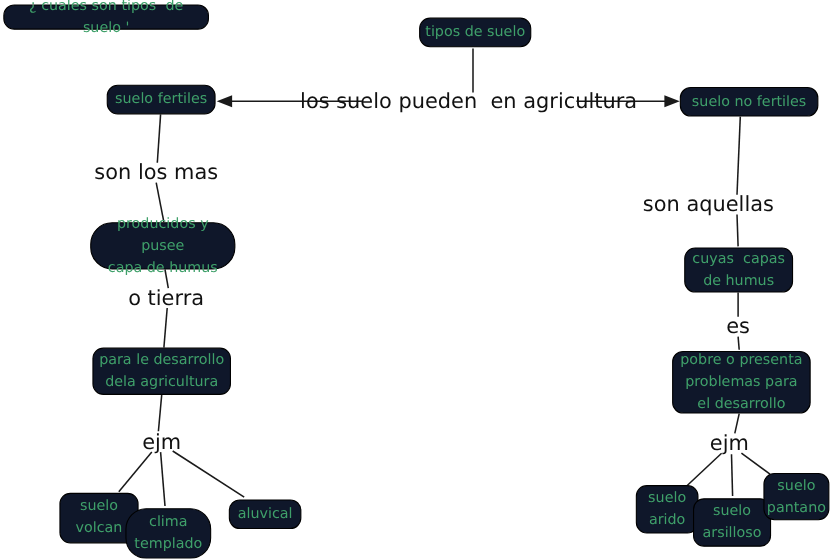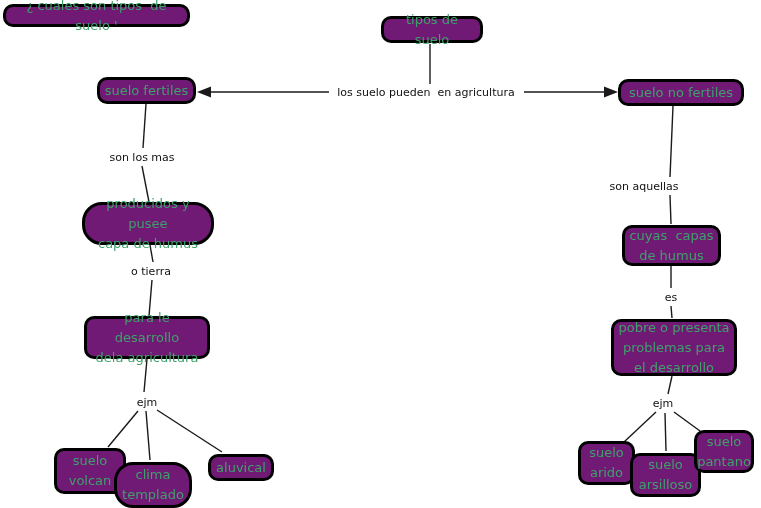"¿ cuales son tipos de" .node { background: #701a75 -> #0f172a; border: 3px solid #000000 -> 1px solid #000000 }
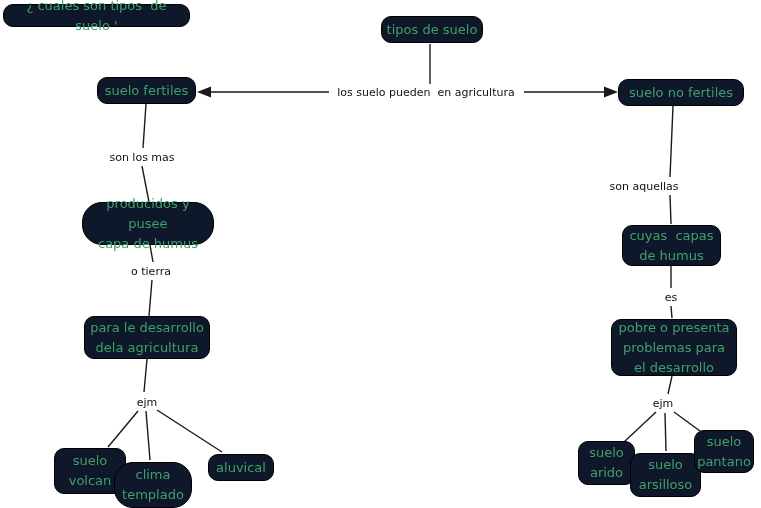"los suelo pueden en agricultura" .label { font-size: 11px -> 19px }
